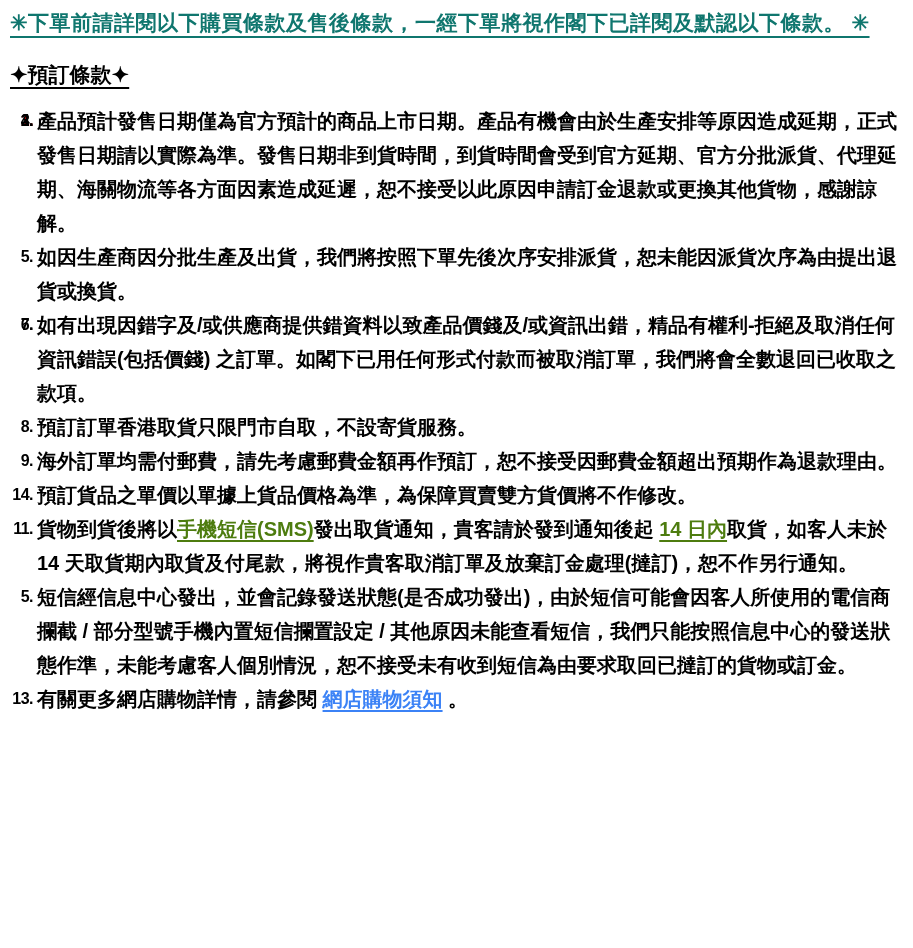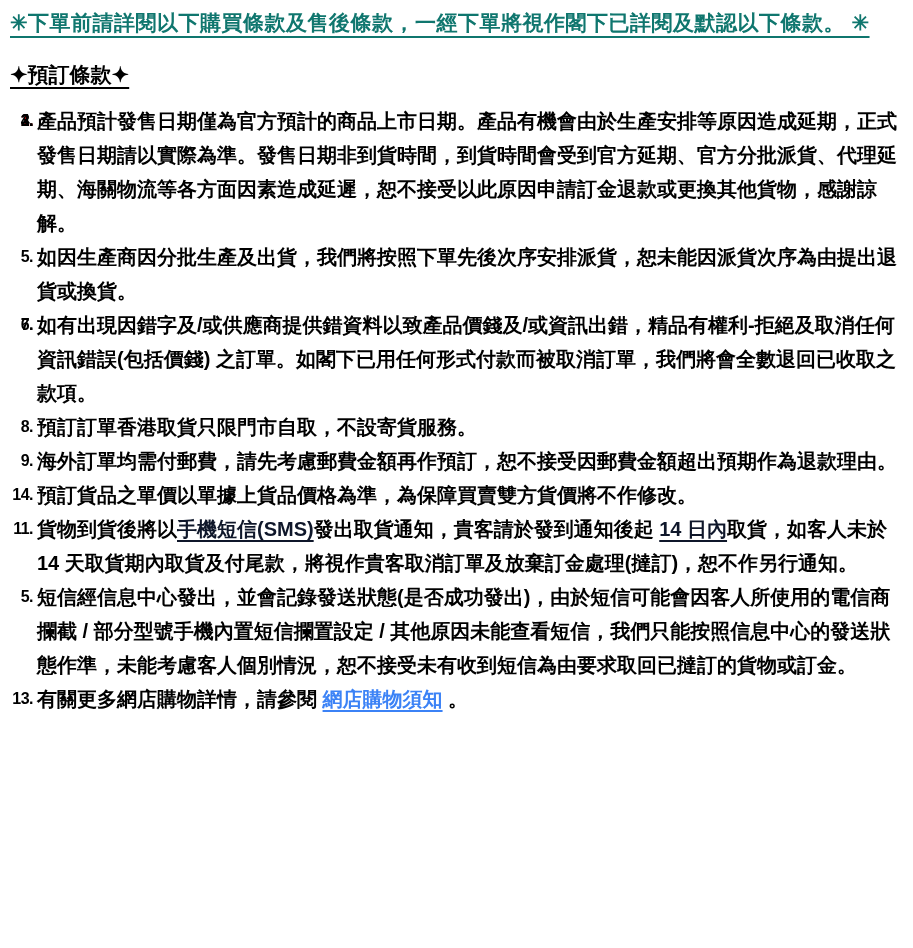"手機短信(SMS)" .seg-red-underline { color: #0f172a -> #4d7c0f }
